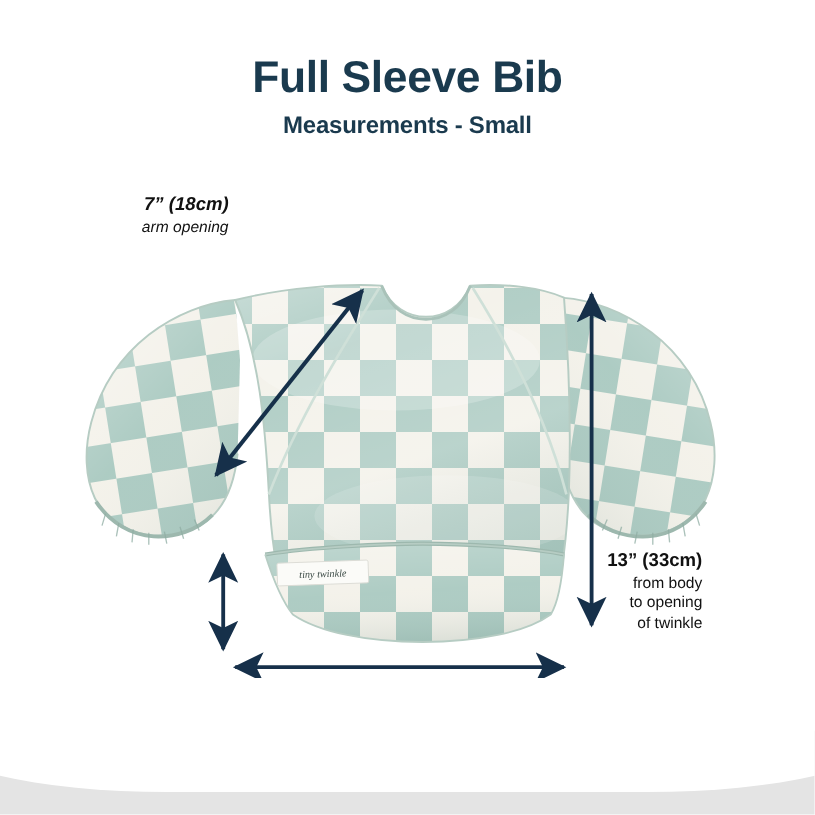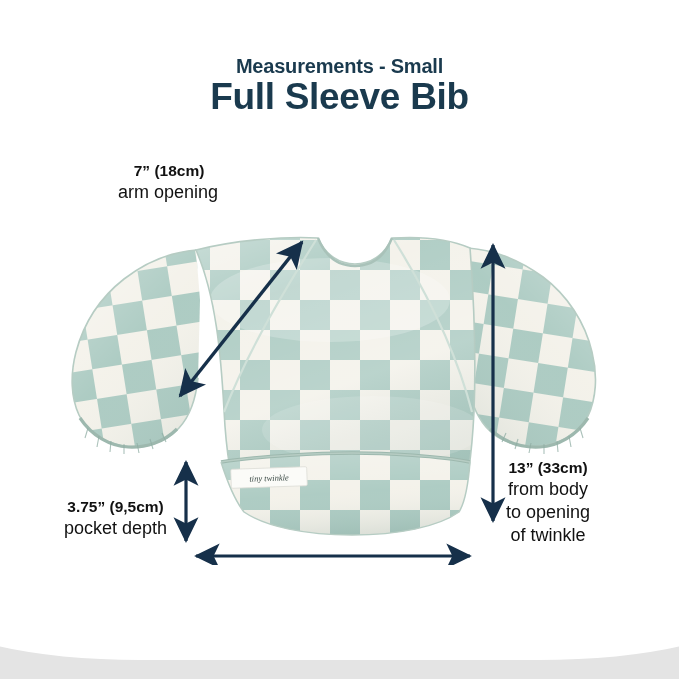"Measurements - Small" div { order: before "Full Sleeve Bib" -> after "Full Sleeve Bib" }
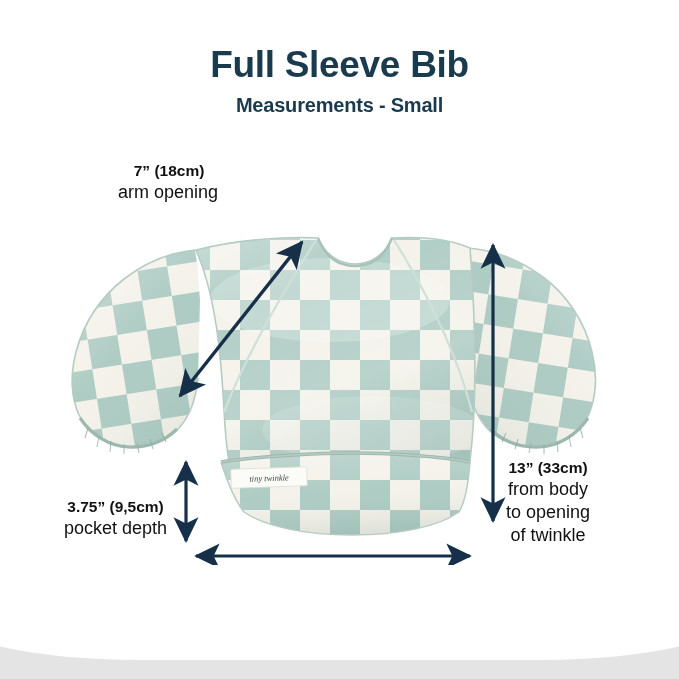"7” (18cm)" #anno-arm { font-style: none -> italic }
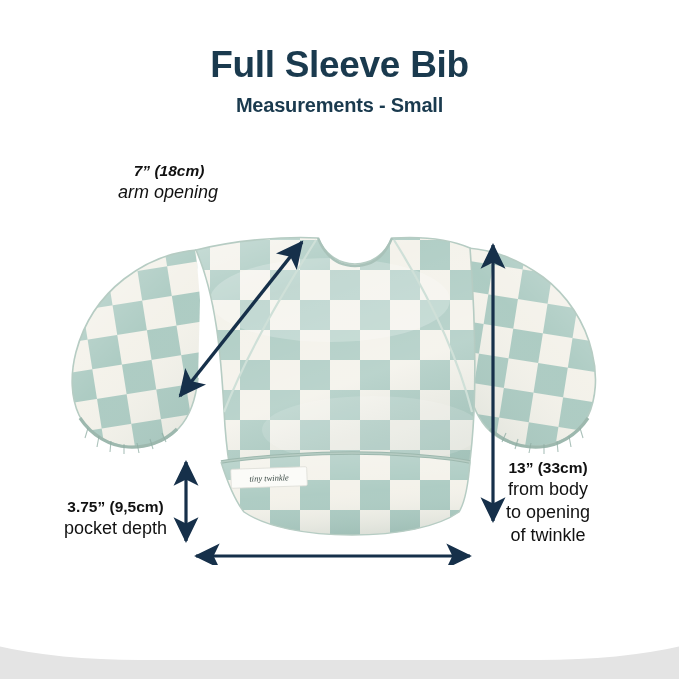"arm opening" .anno .desc { font-size: 18px -> 13px }
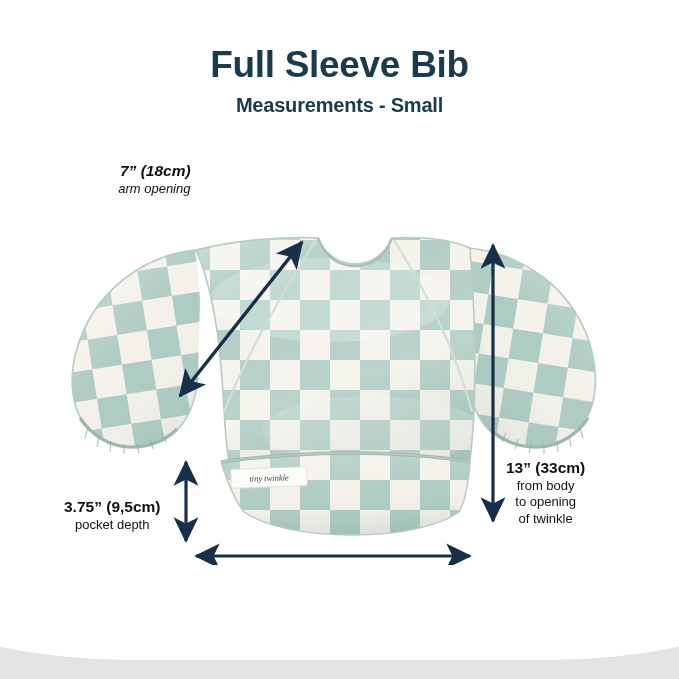"13” (33cm)" #anno-height { text-align: center -> right }
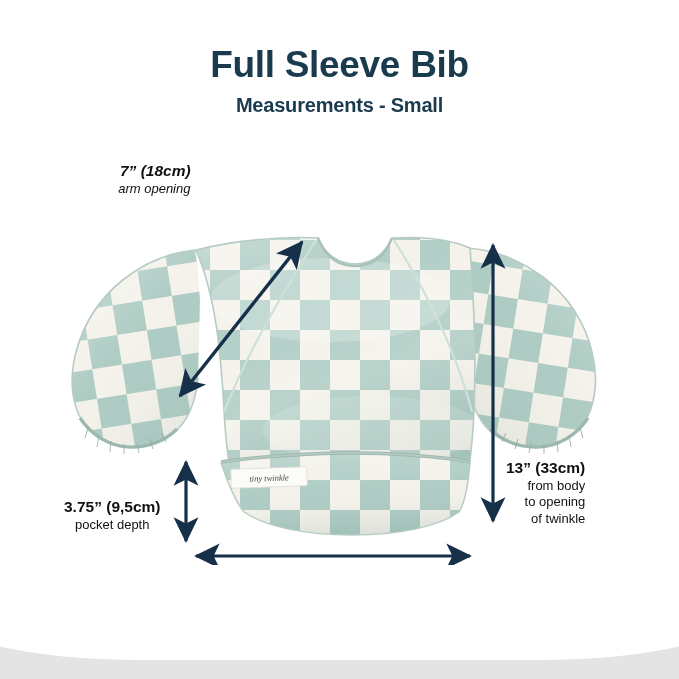"3.75” (9,5cm)" div.anno { html: <div> <div>3.75” (9,5cm)</div> <div>pocket depth</div> </div> -> none }
